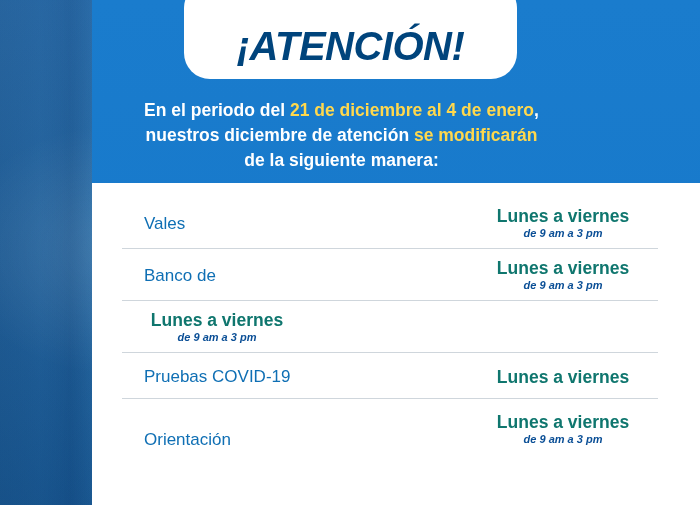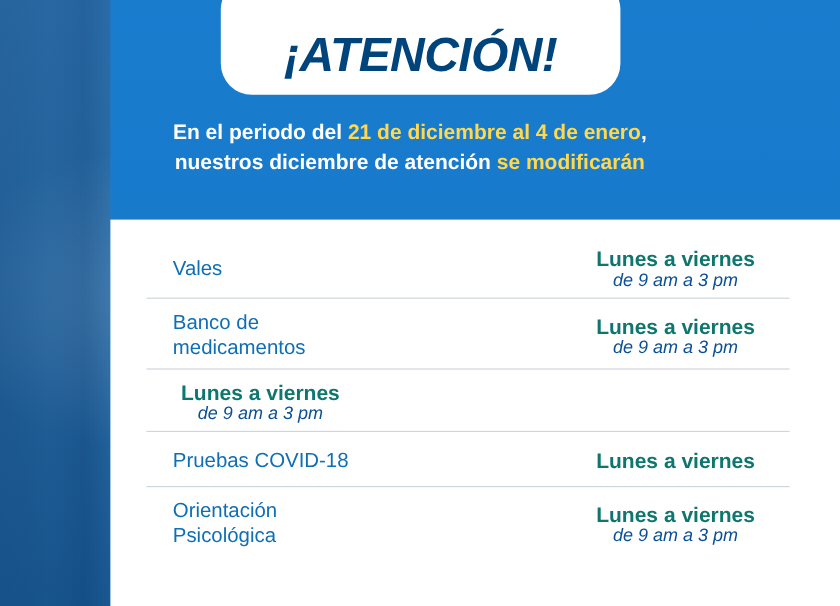"de la siguiente manera:" div { html: none -> <div>de la siguiente manera:</div> }
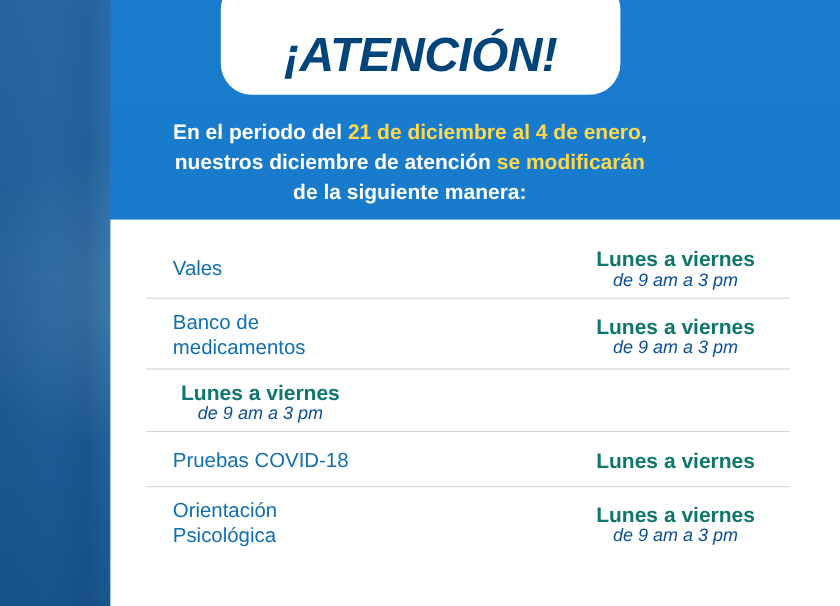"de 9 am a 3" .row-hours { font-size: 15px -> 11px; font-weight: normal -> bold }
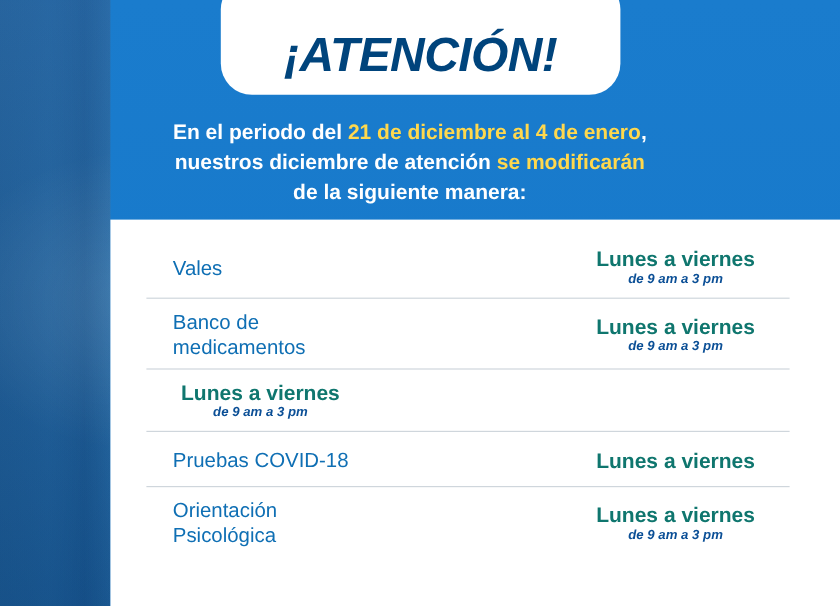"medicamentos" span { html: <span>medicamentos</span> -> none }
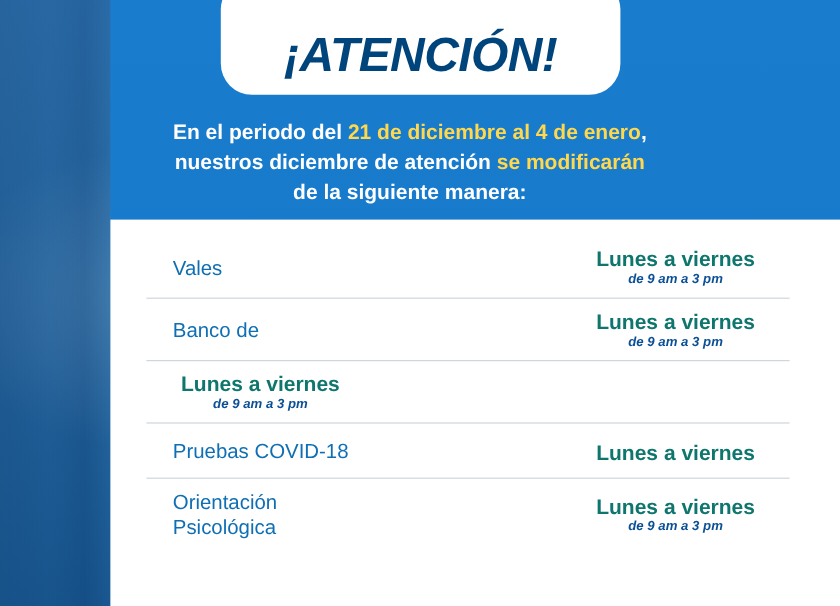"Pruebas COVID-18" span { text: COVID-18 -> COVID-19 }
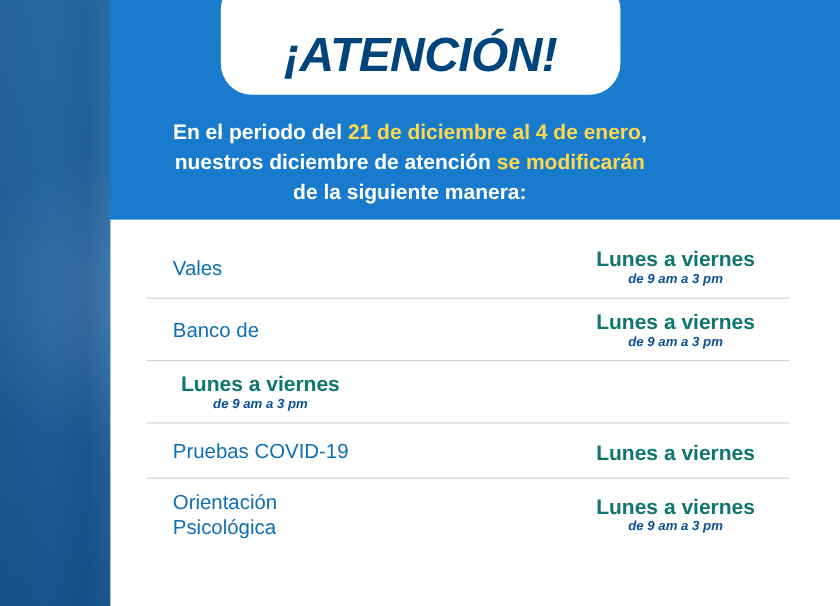"Orientación" span { html: <span>Orientación</span> -> none }
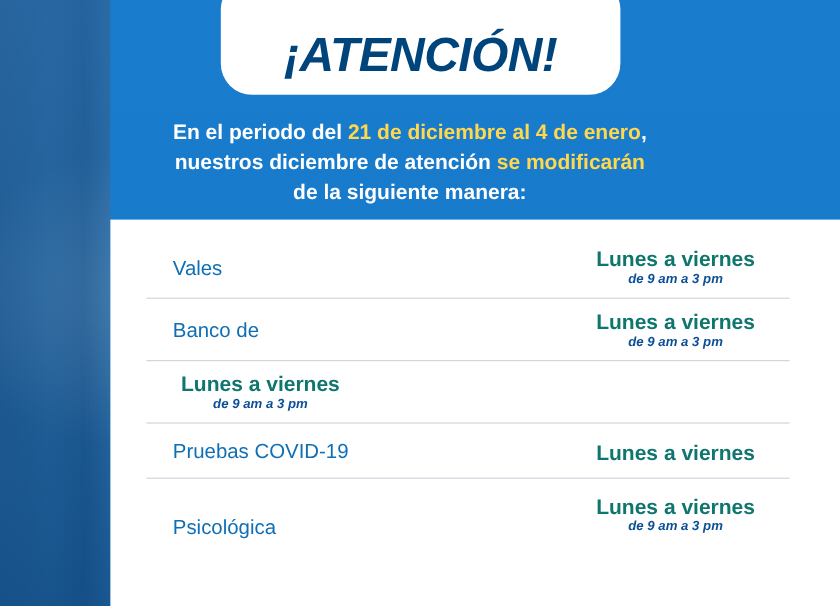"Psicológica" span { text: Psicológica -> Orientación }
